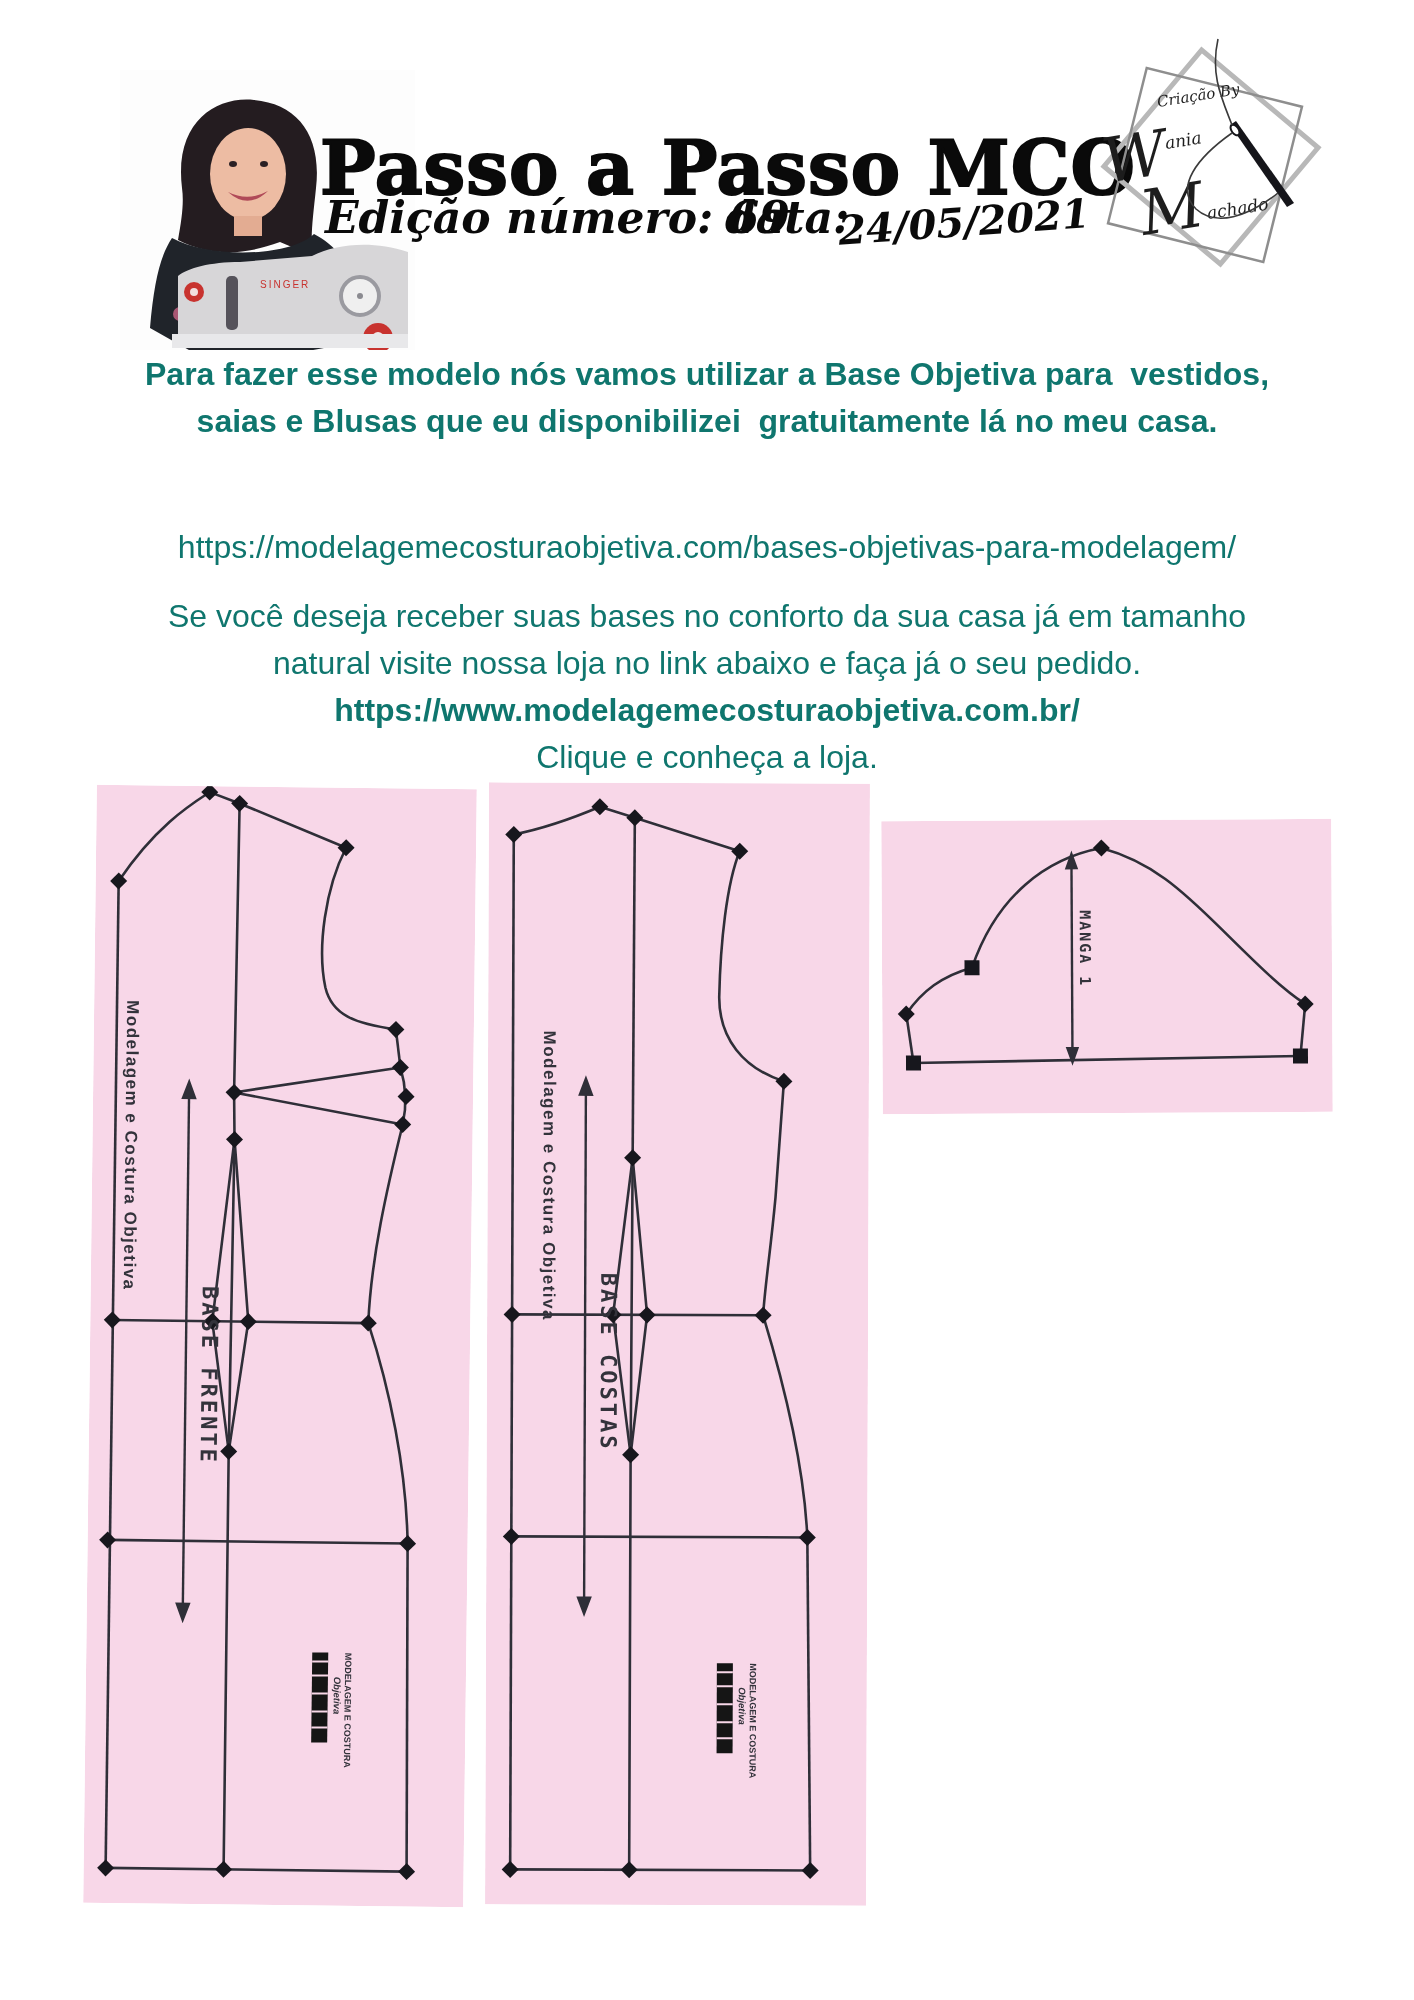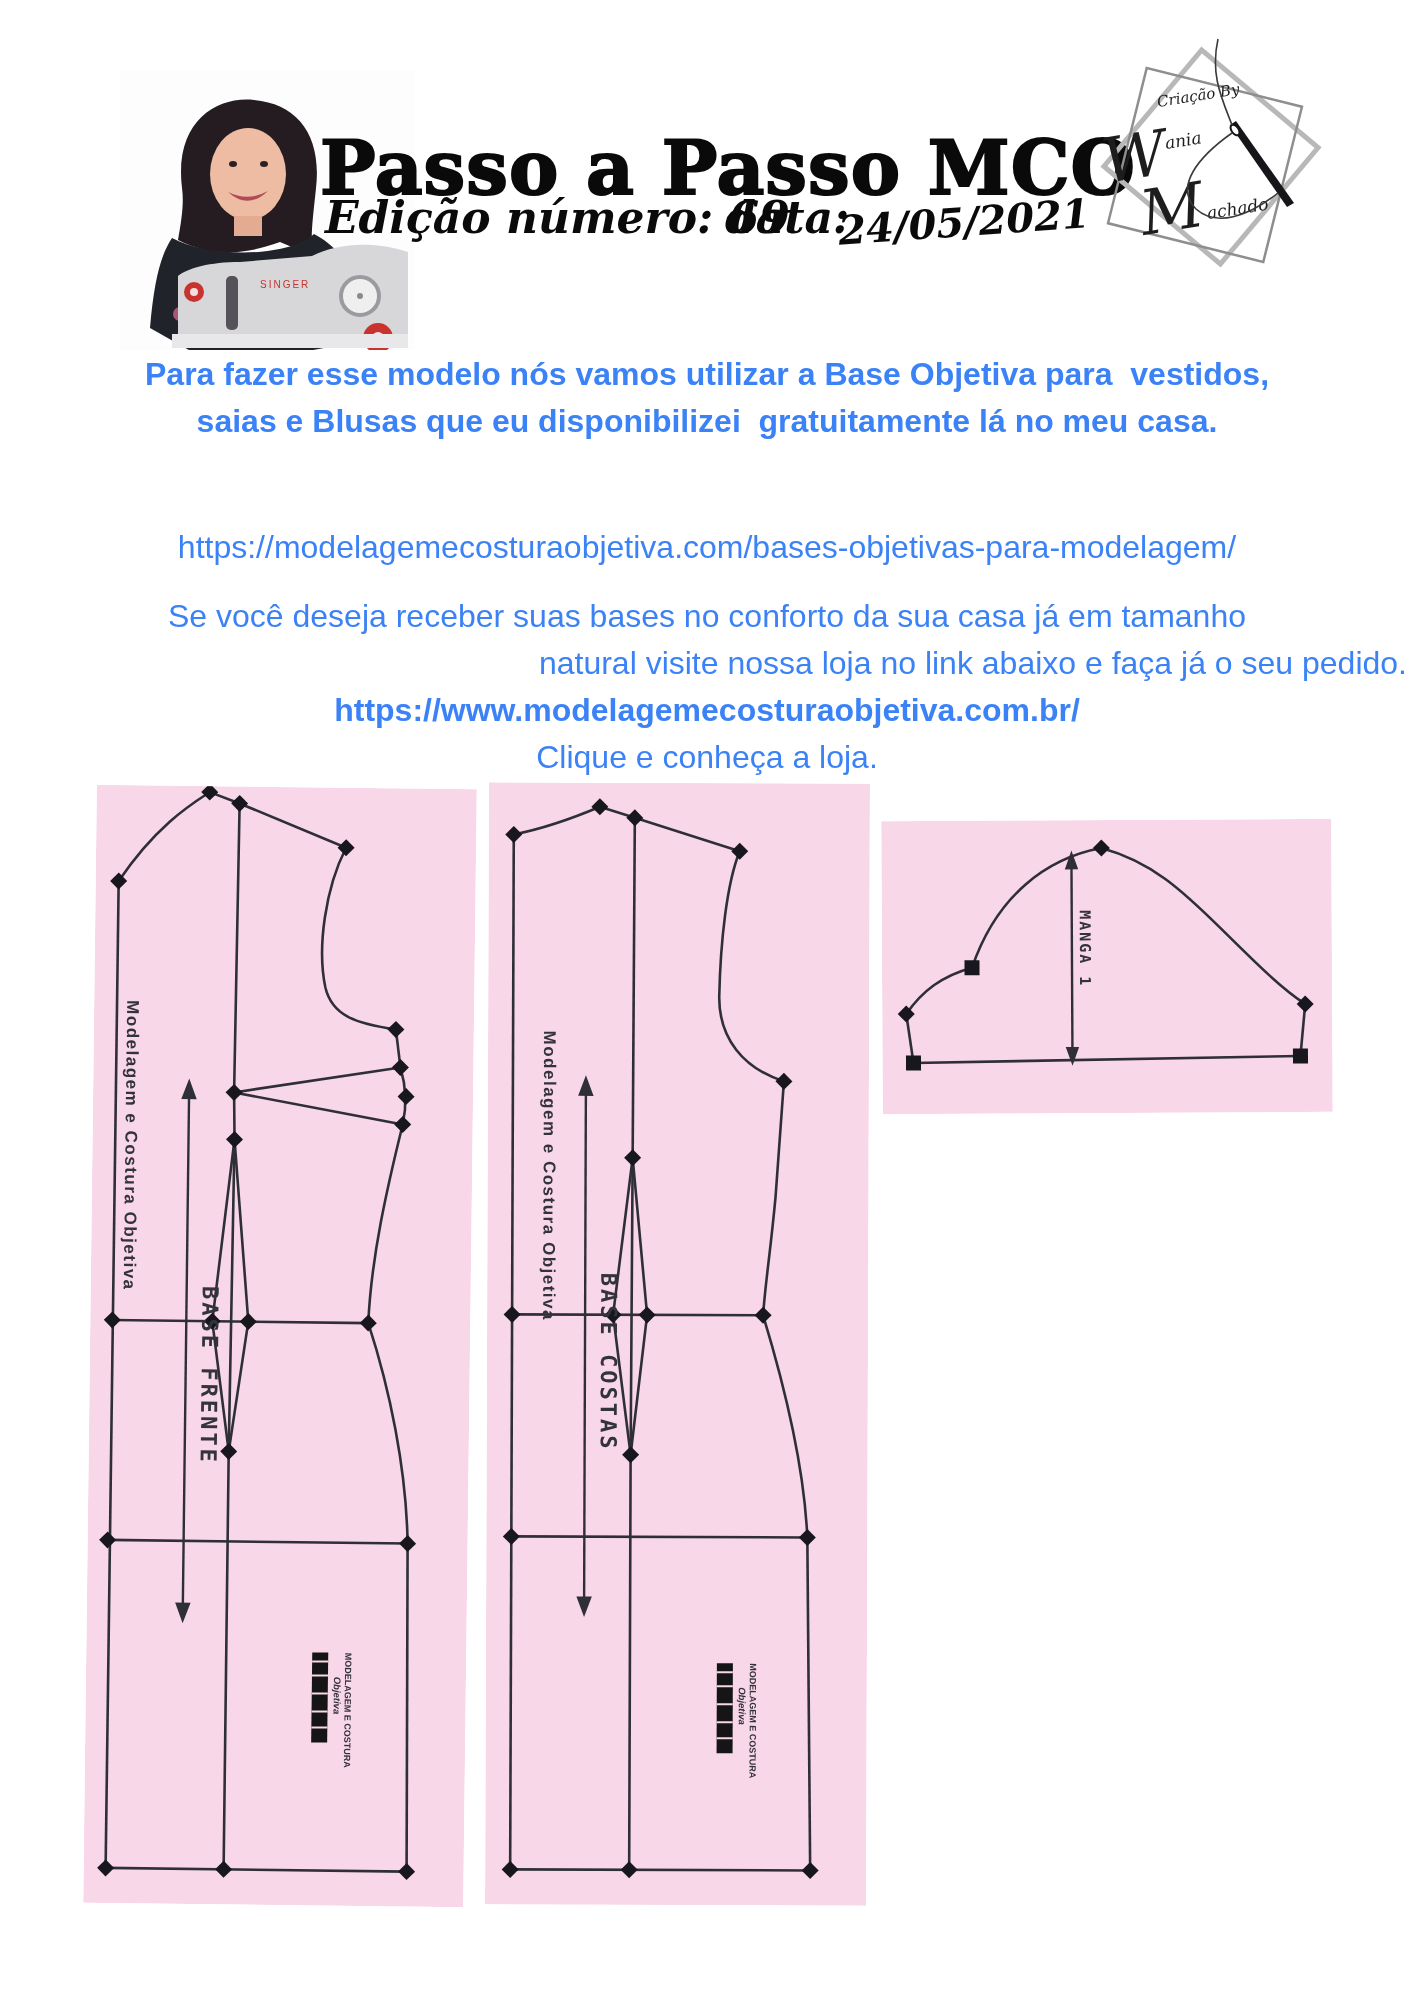"Para fazer esse modelo nós" .line { color: #3b82f6 -> #0f766e }
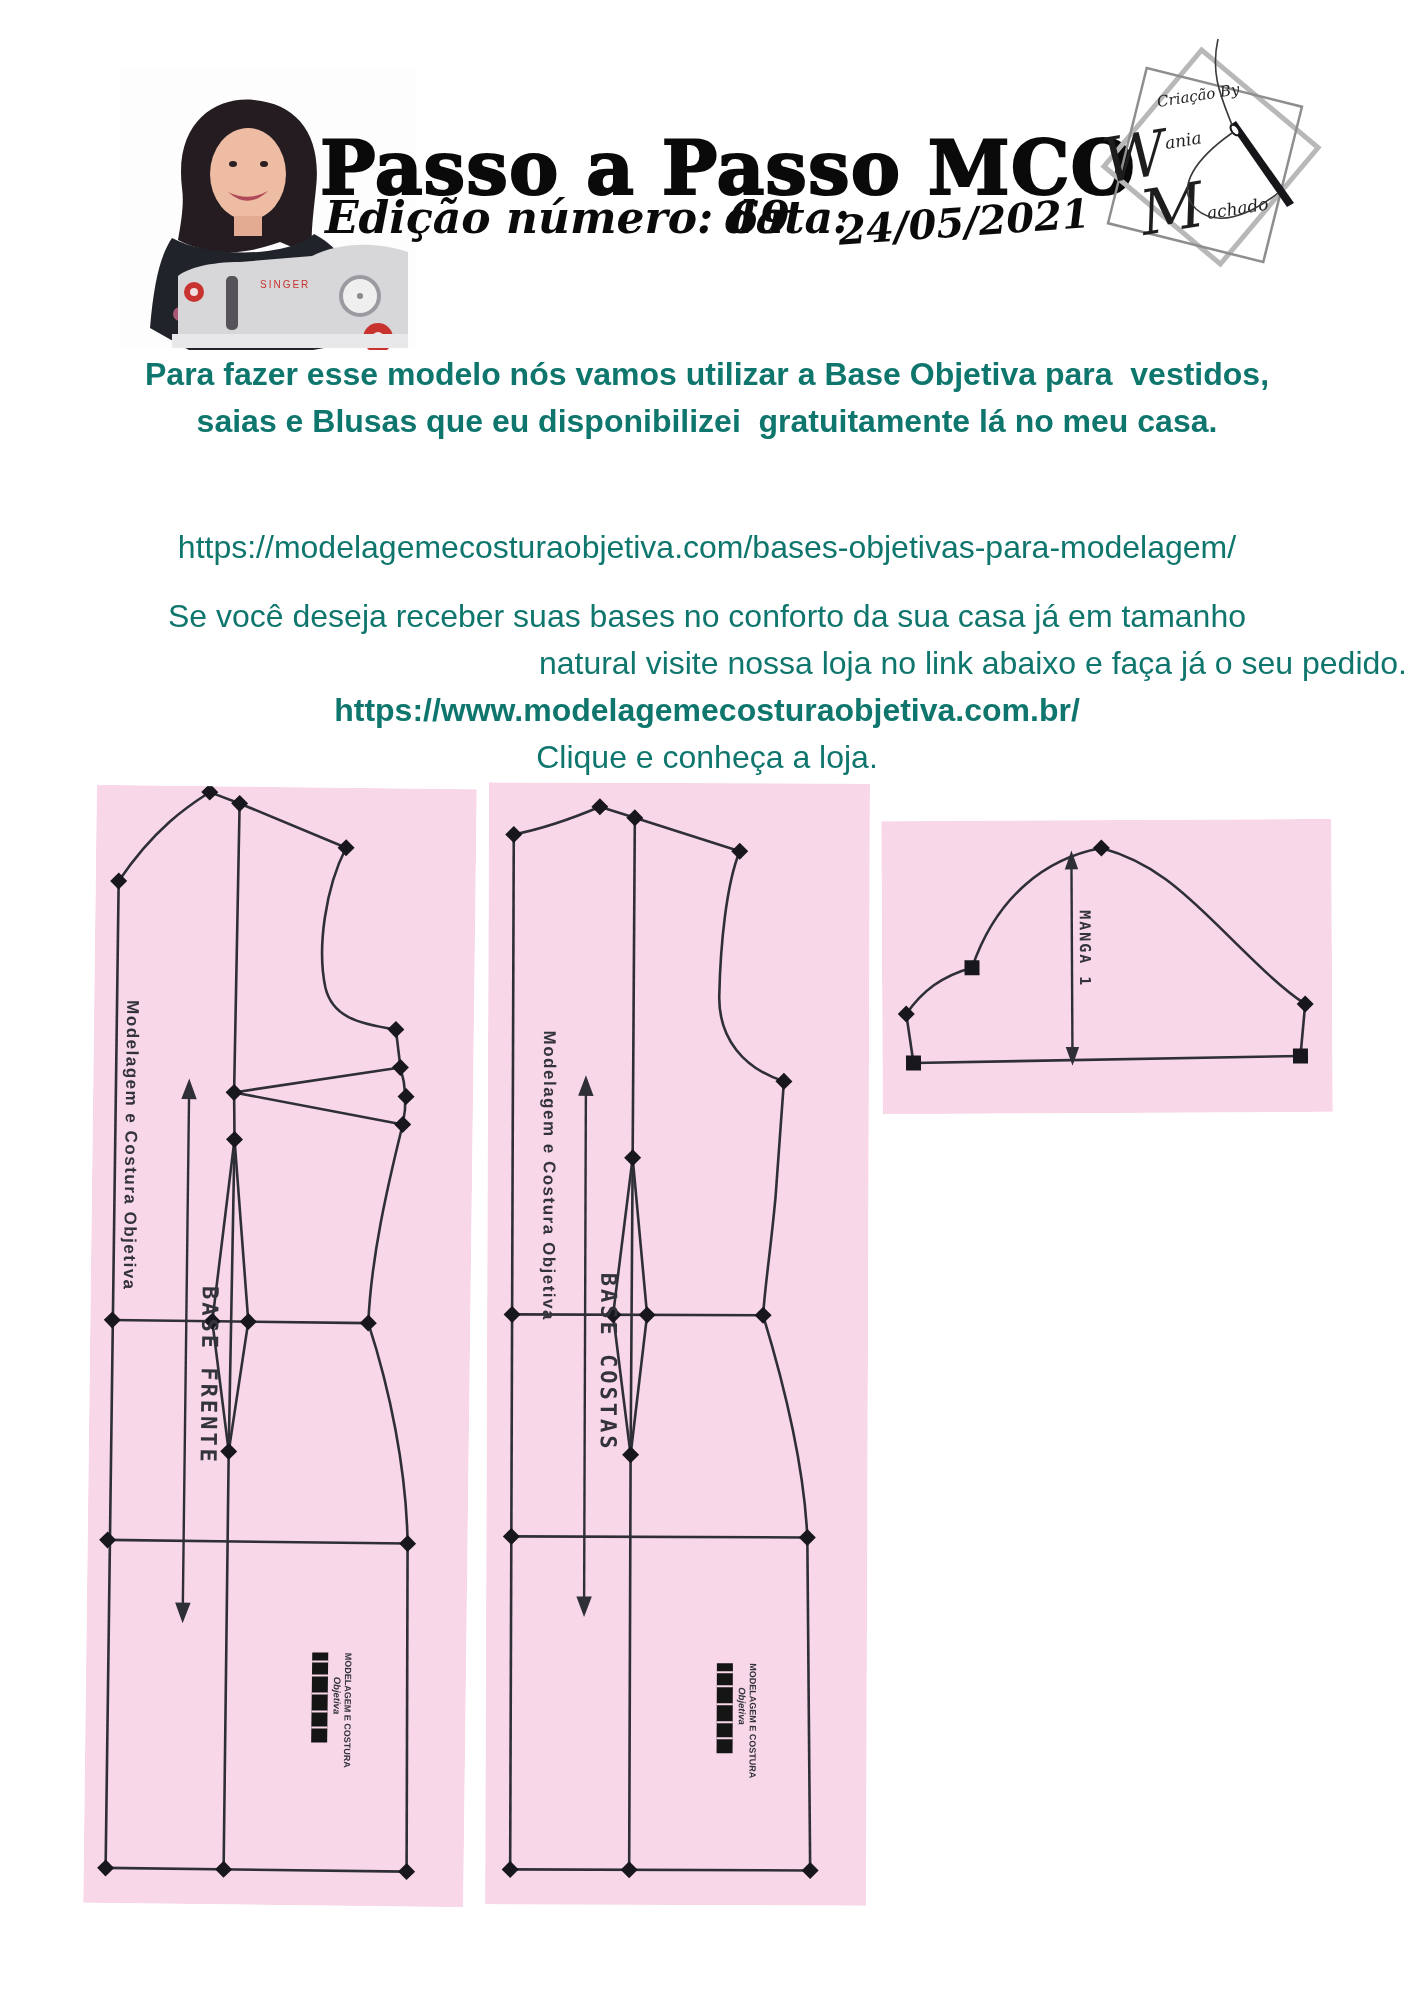"natural visite nossa loja no" div.abs { text-align: right -> none }
